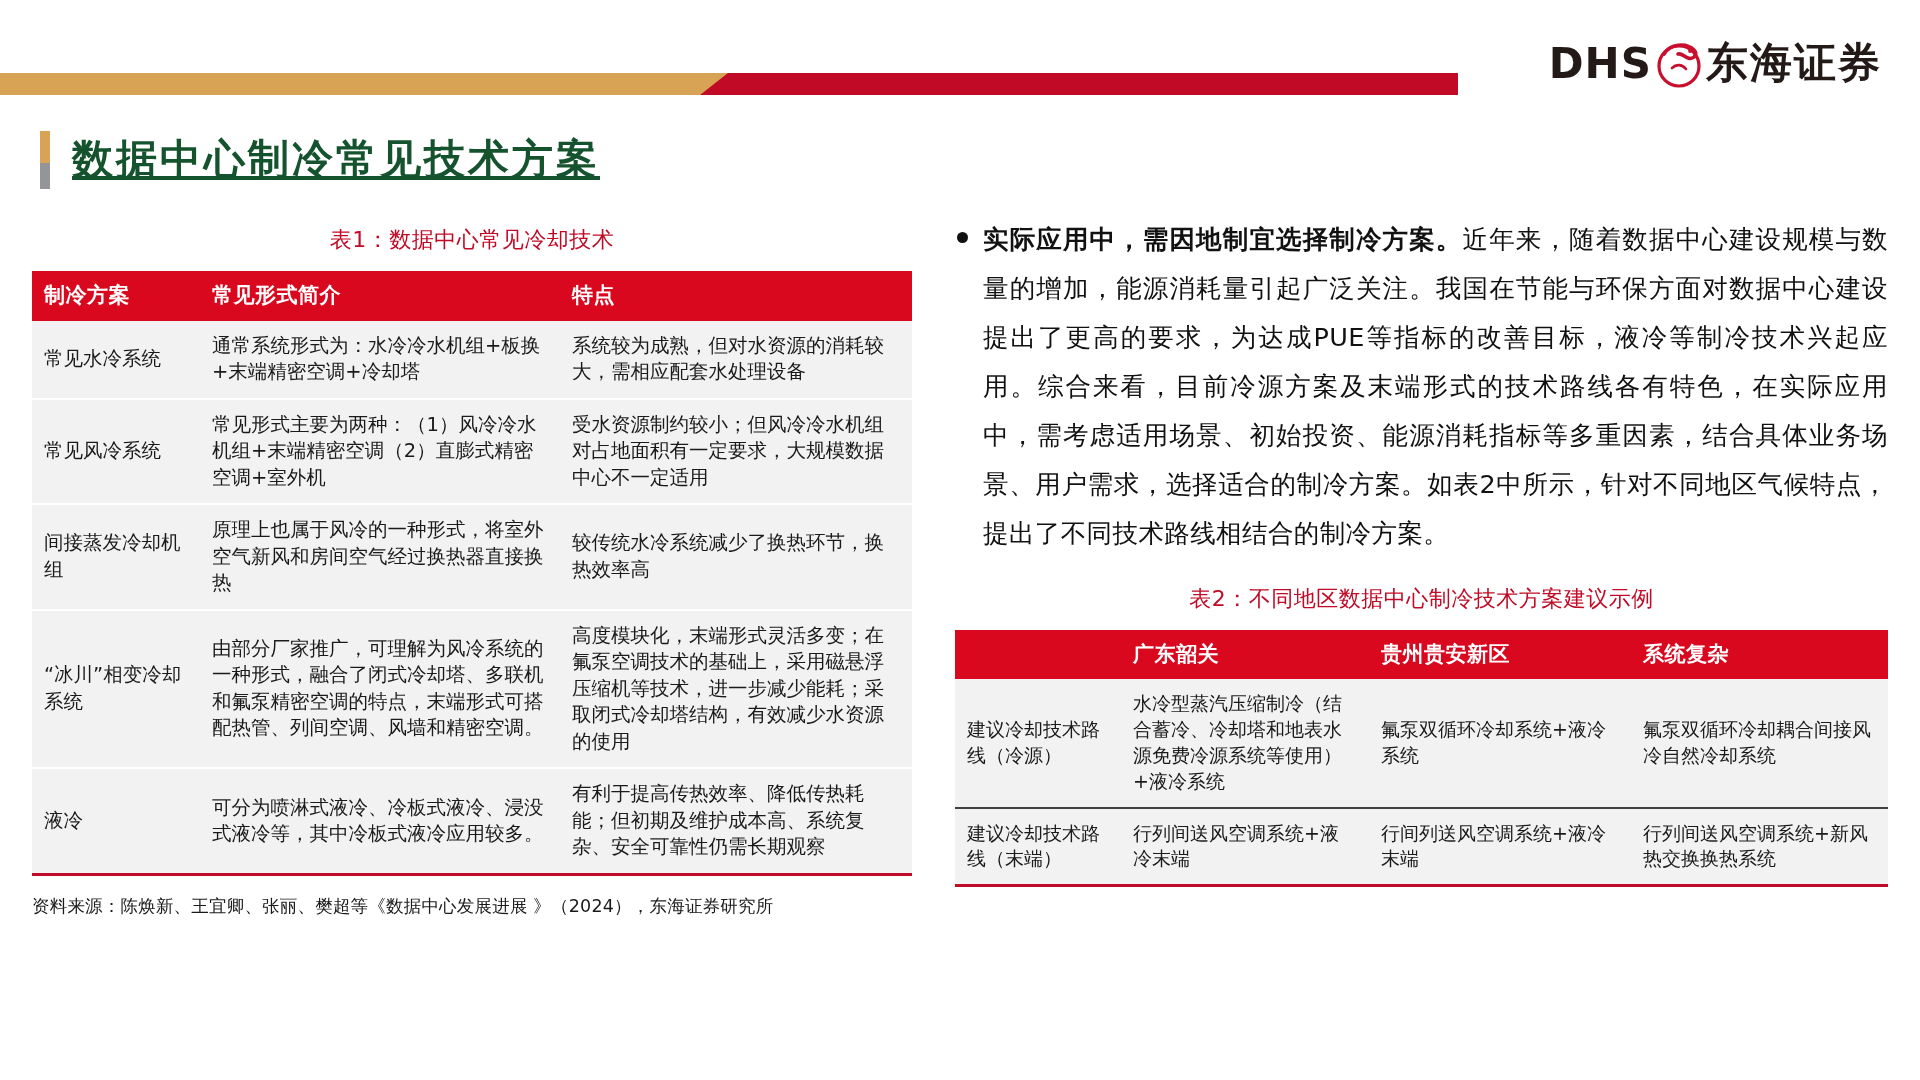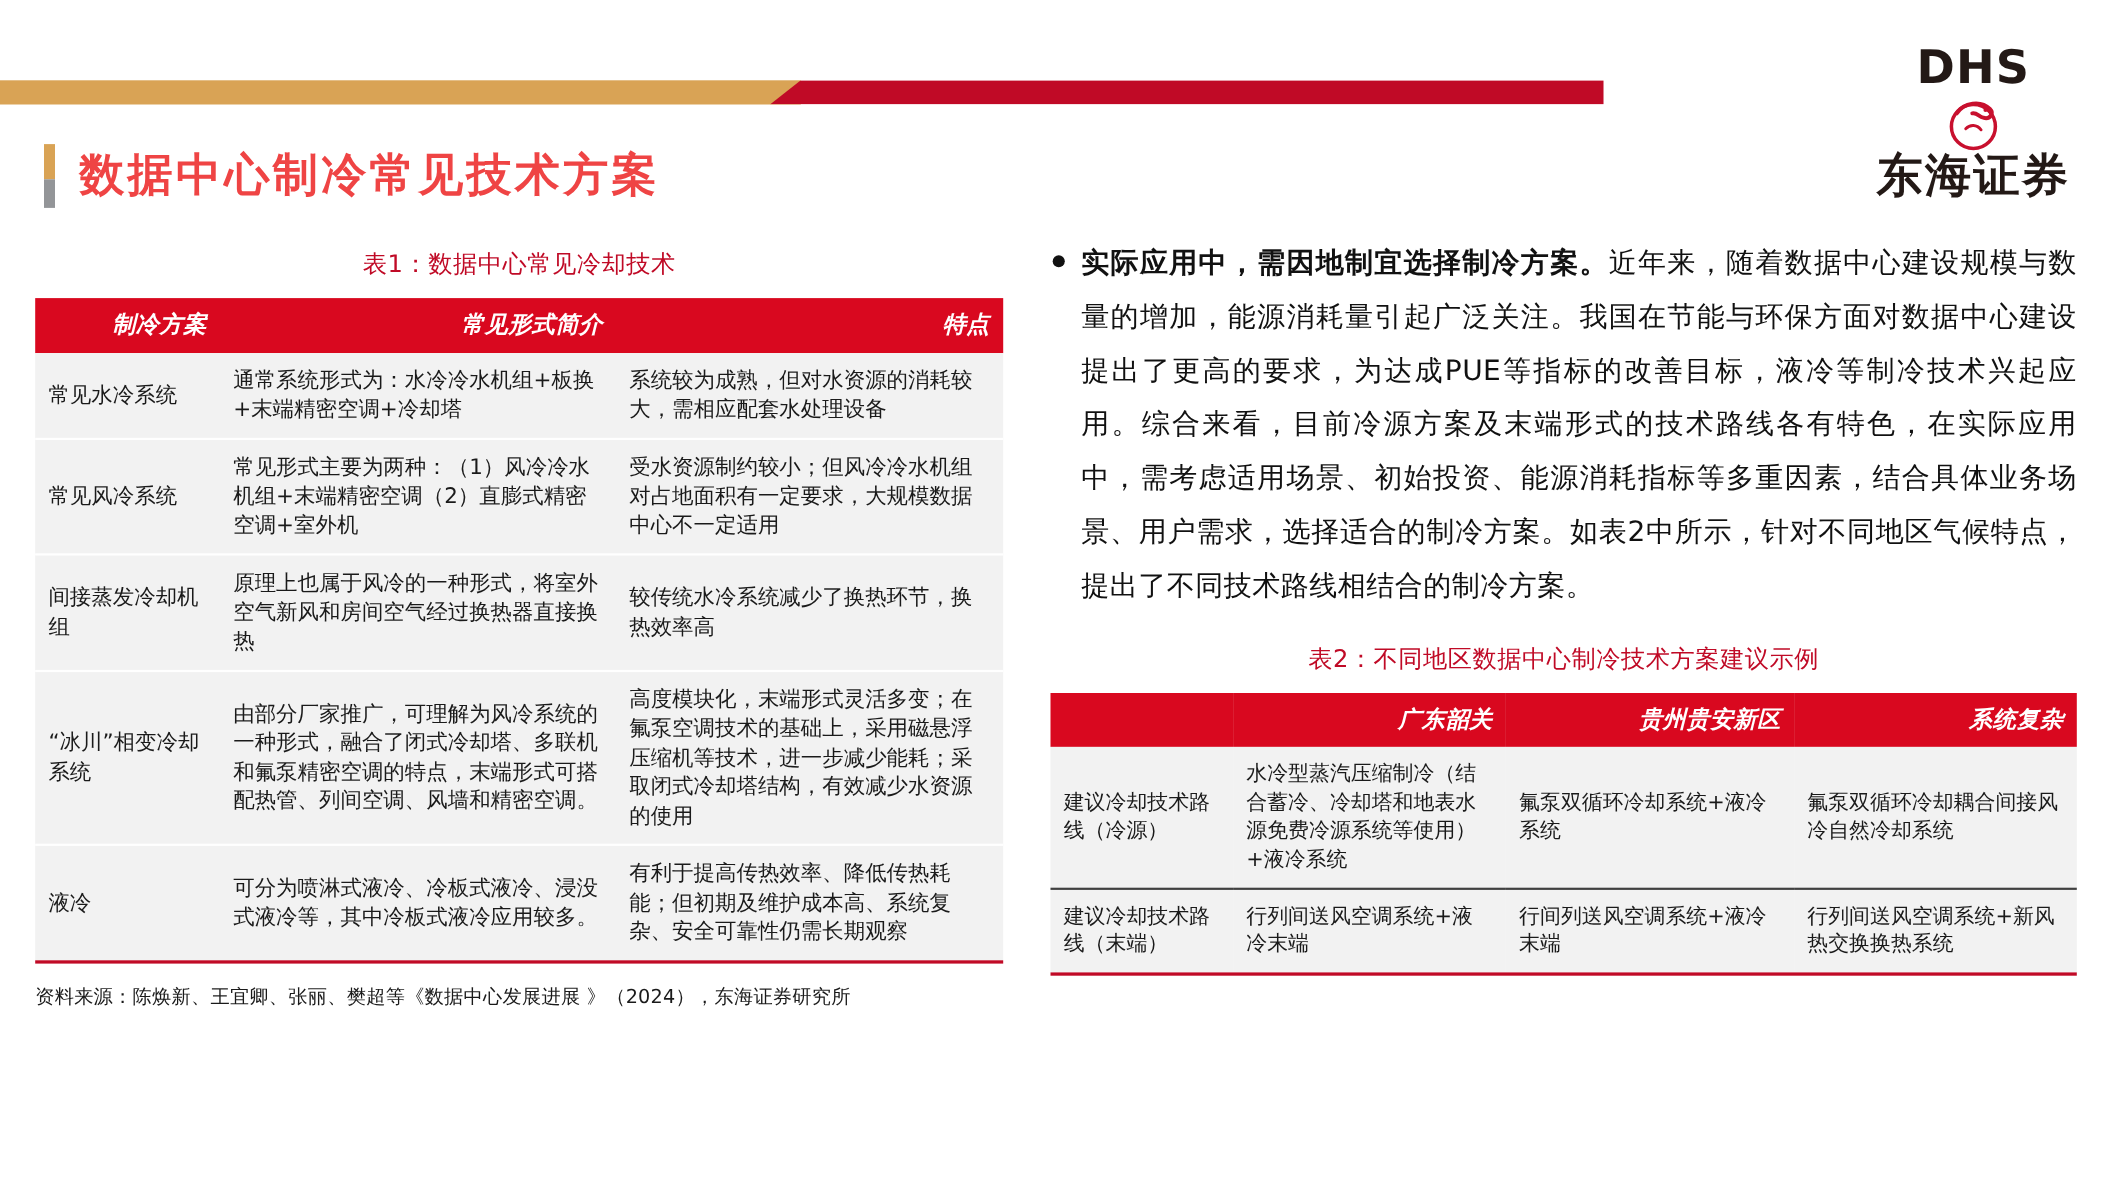"DHS" .logo-wrap { flex-direction: column -> none }
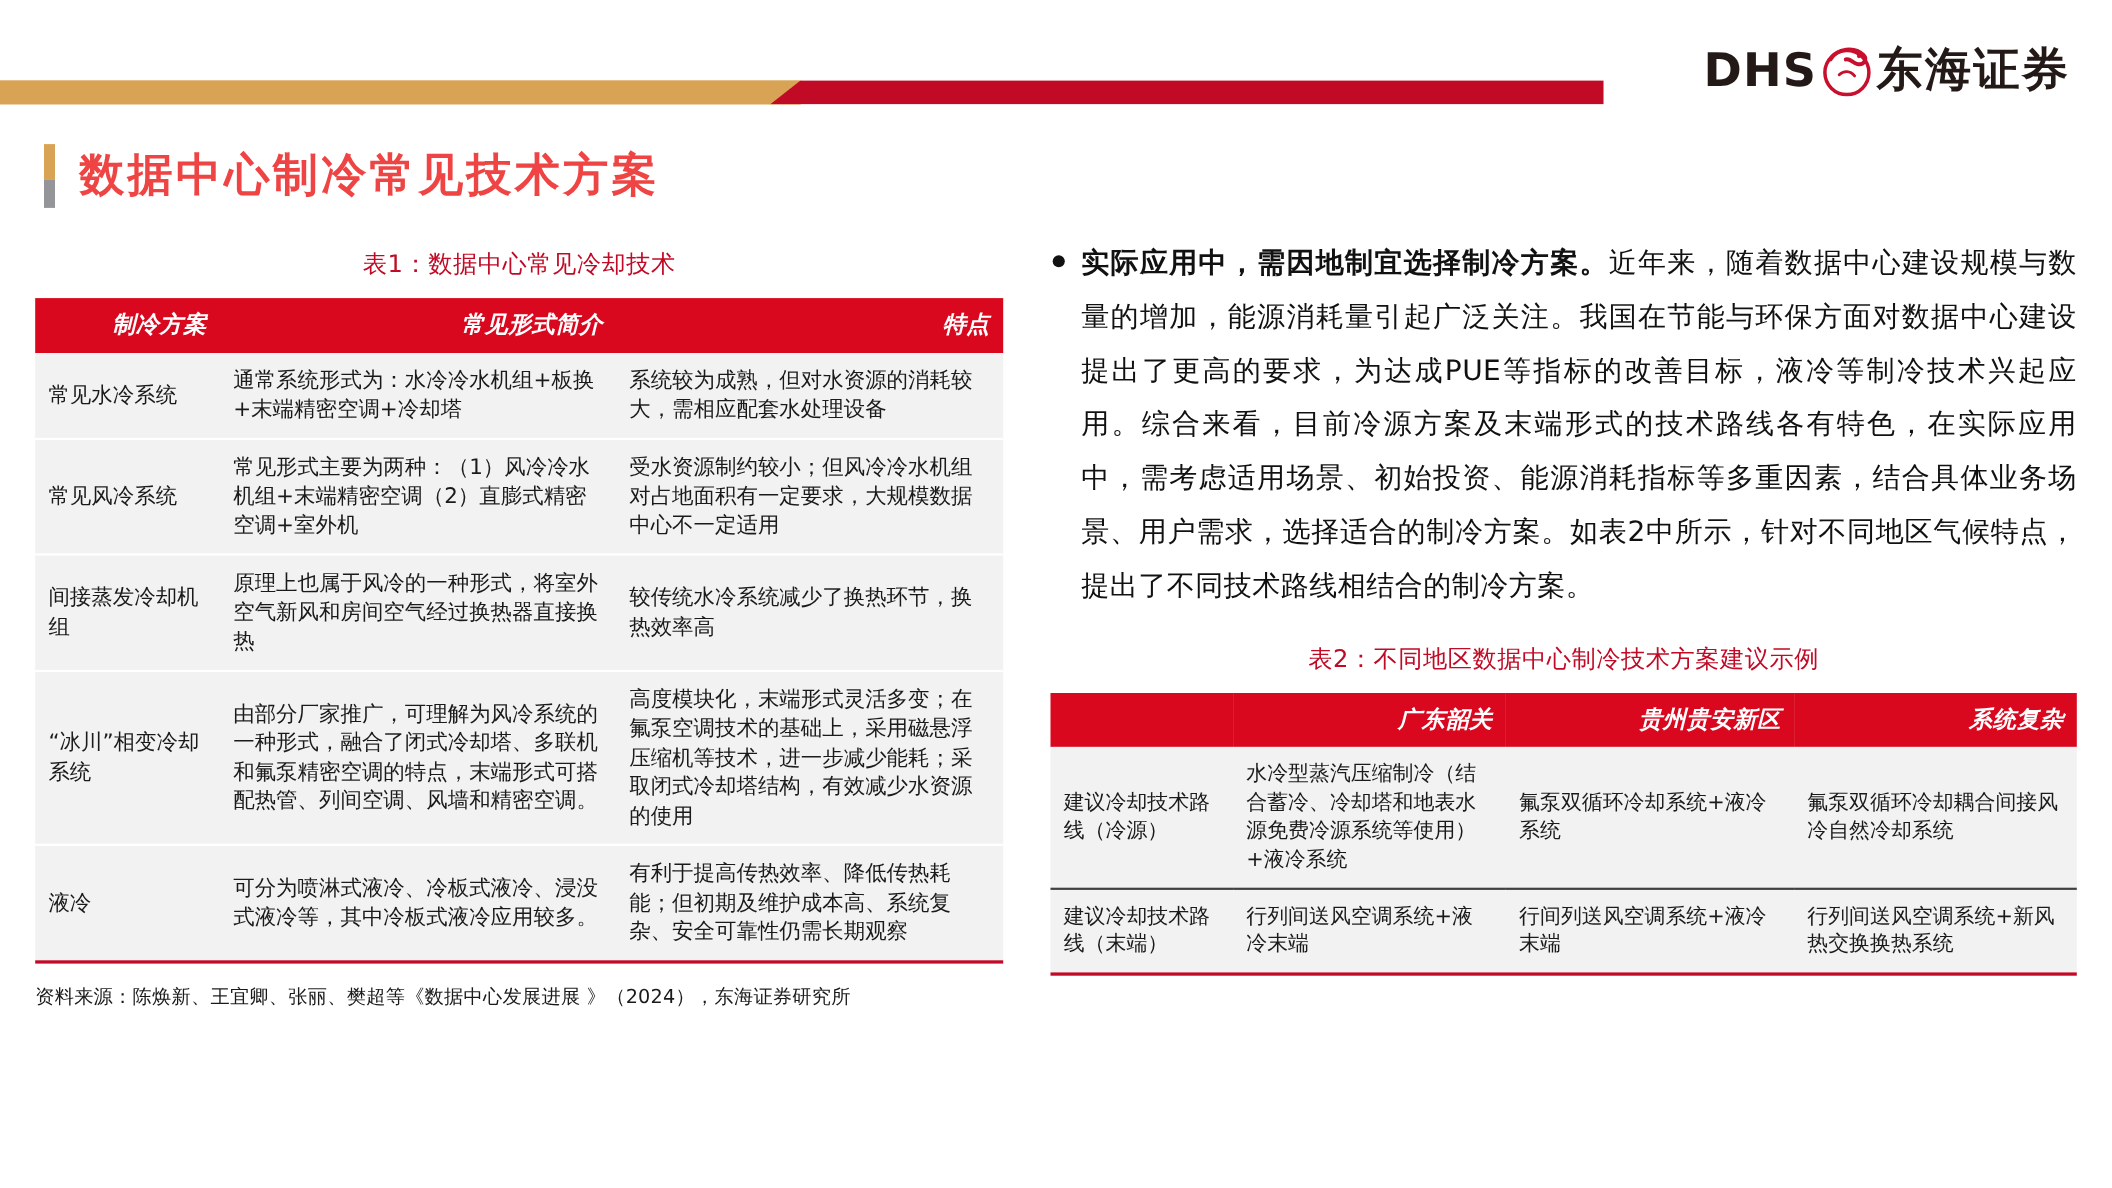"数据中心制冷常见技术方案" .page-title { color: #ef4444 -> #14532d; text-decoration: none -> underline }
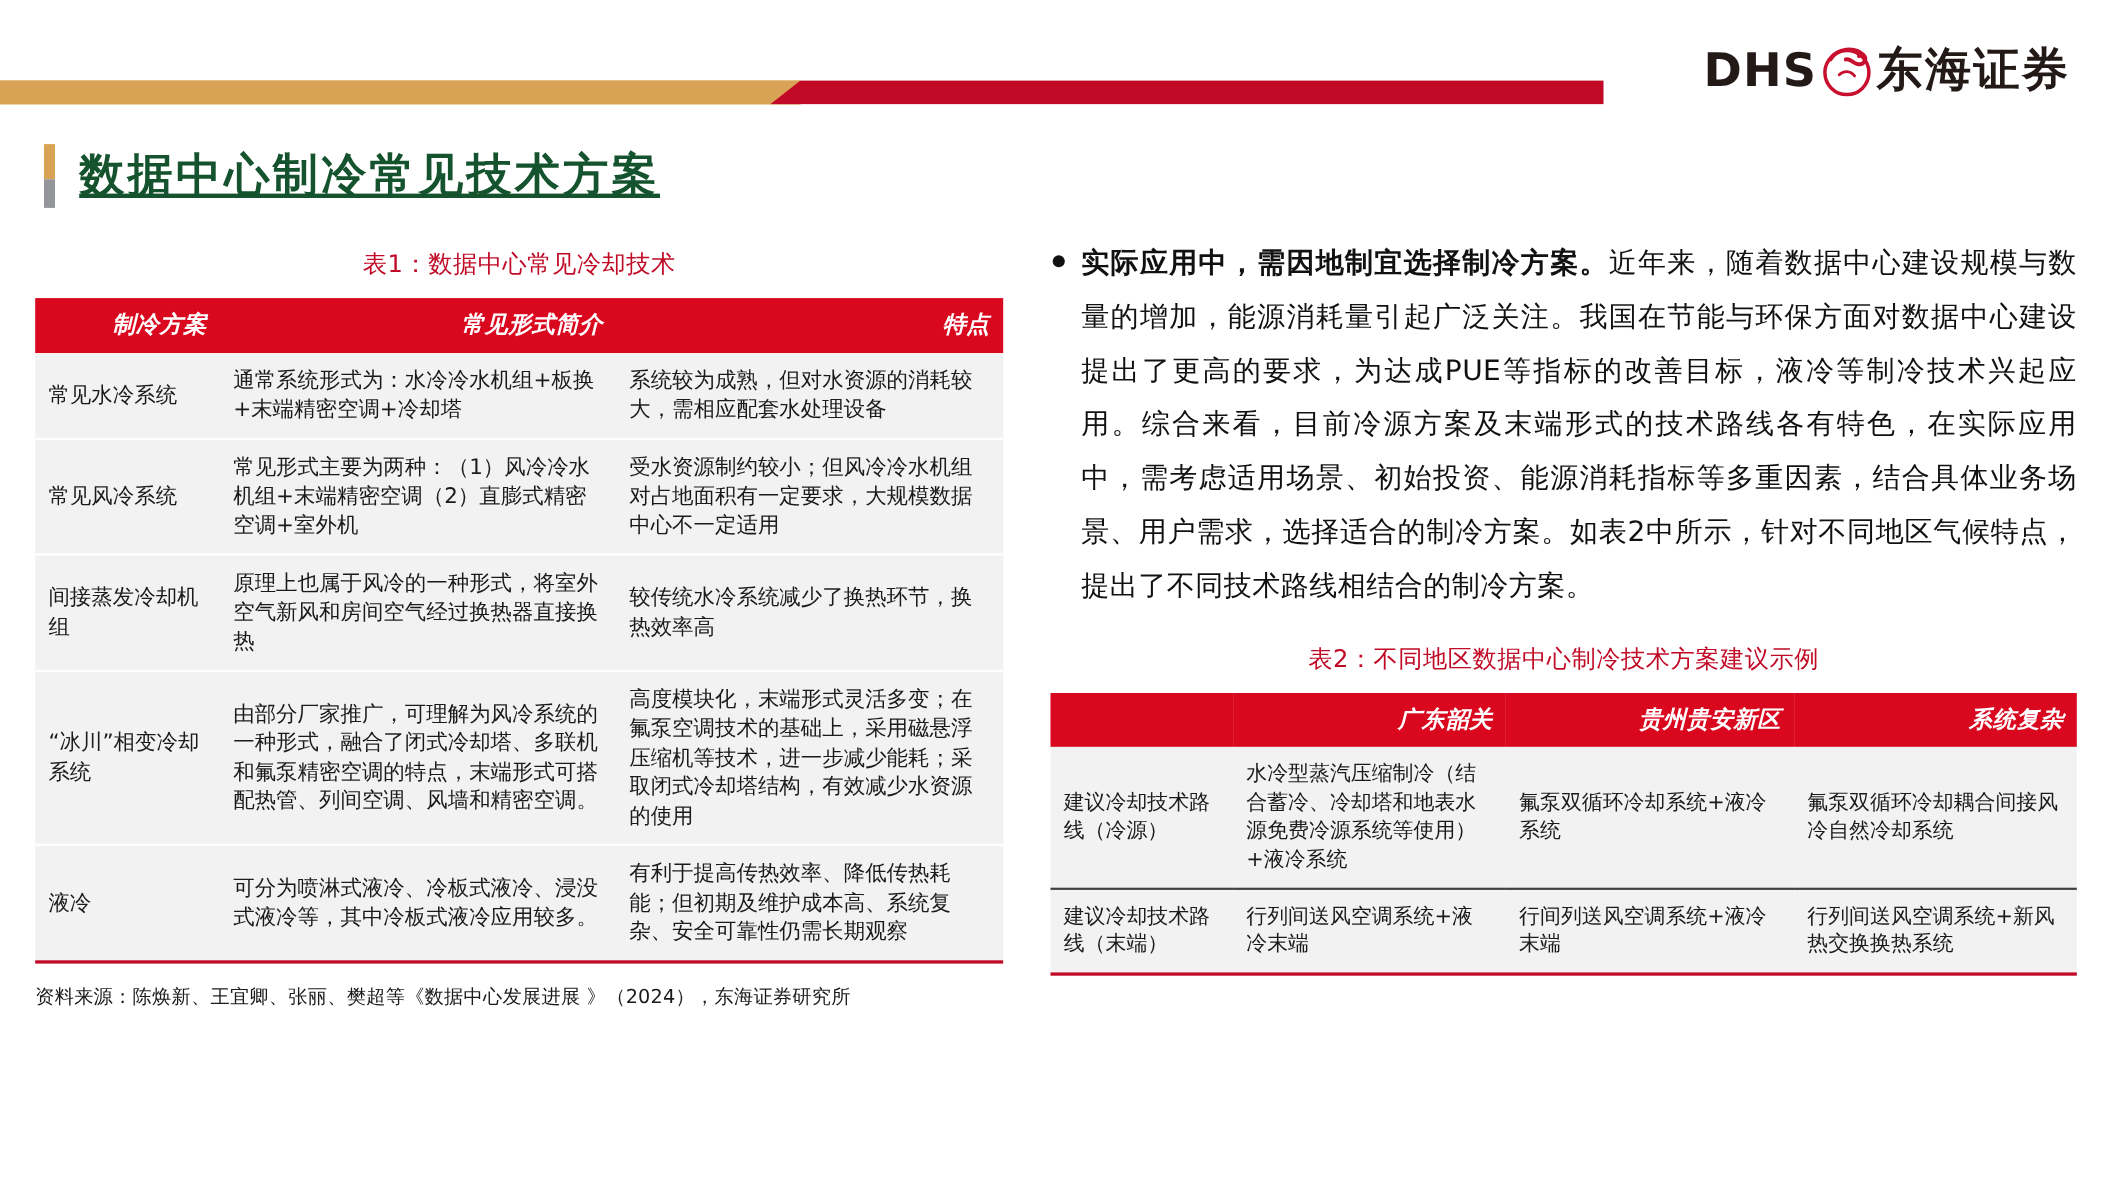"制冷方案" table.dhs thead th { font-style: italic -> none; text-align: right -> left }
